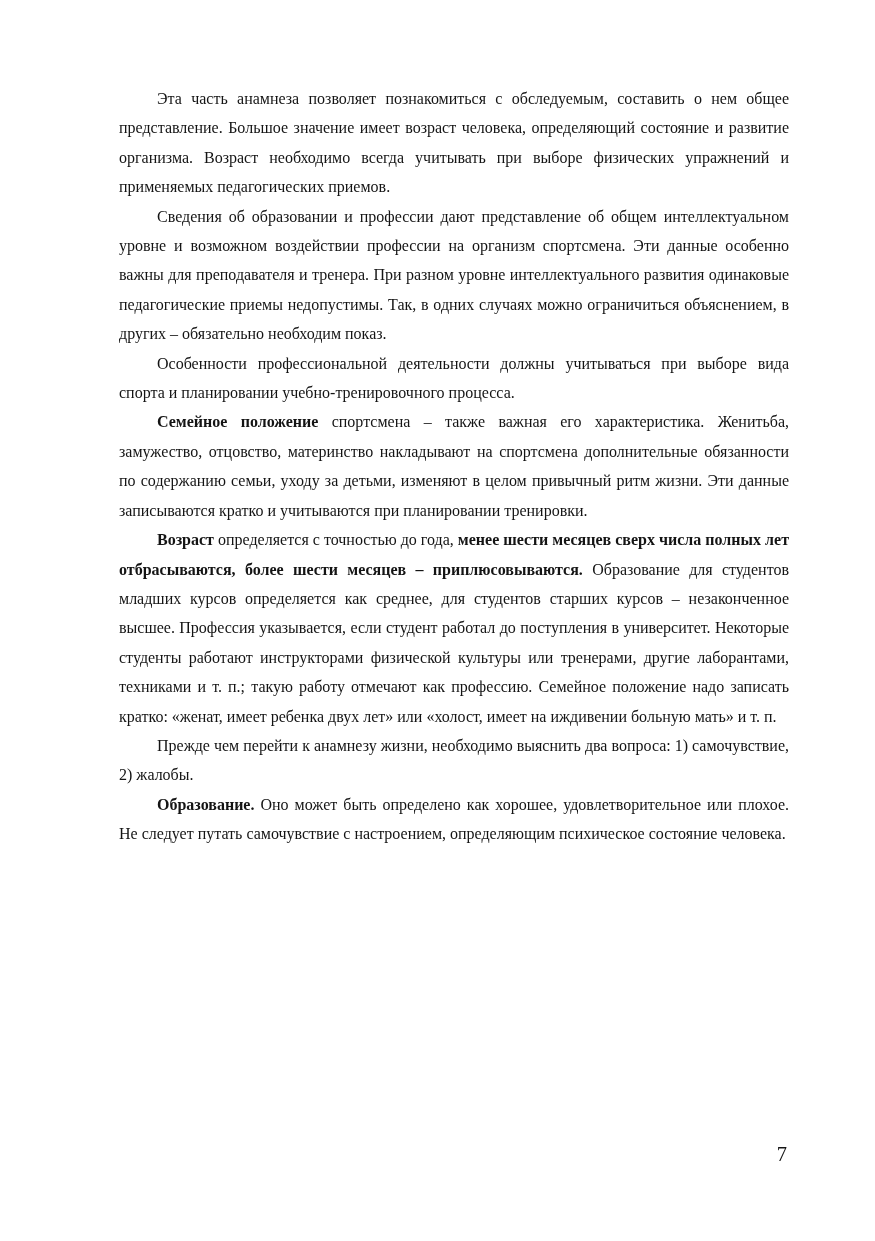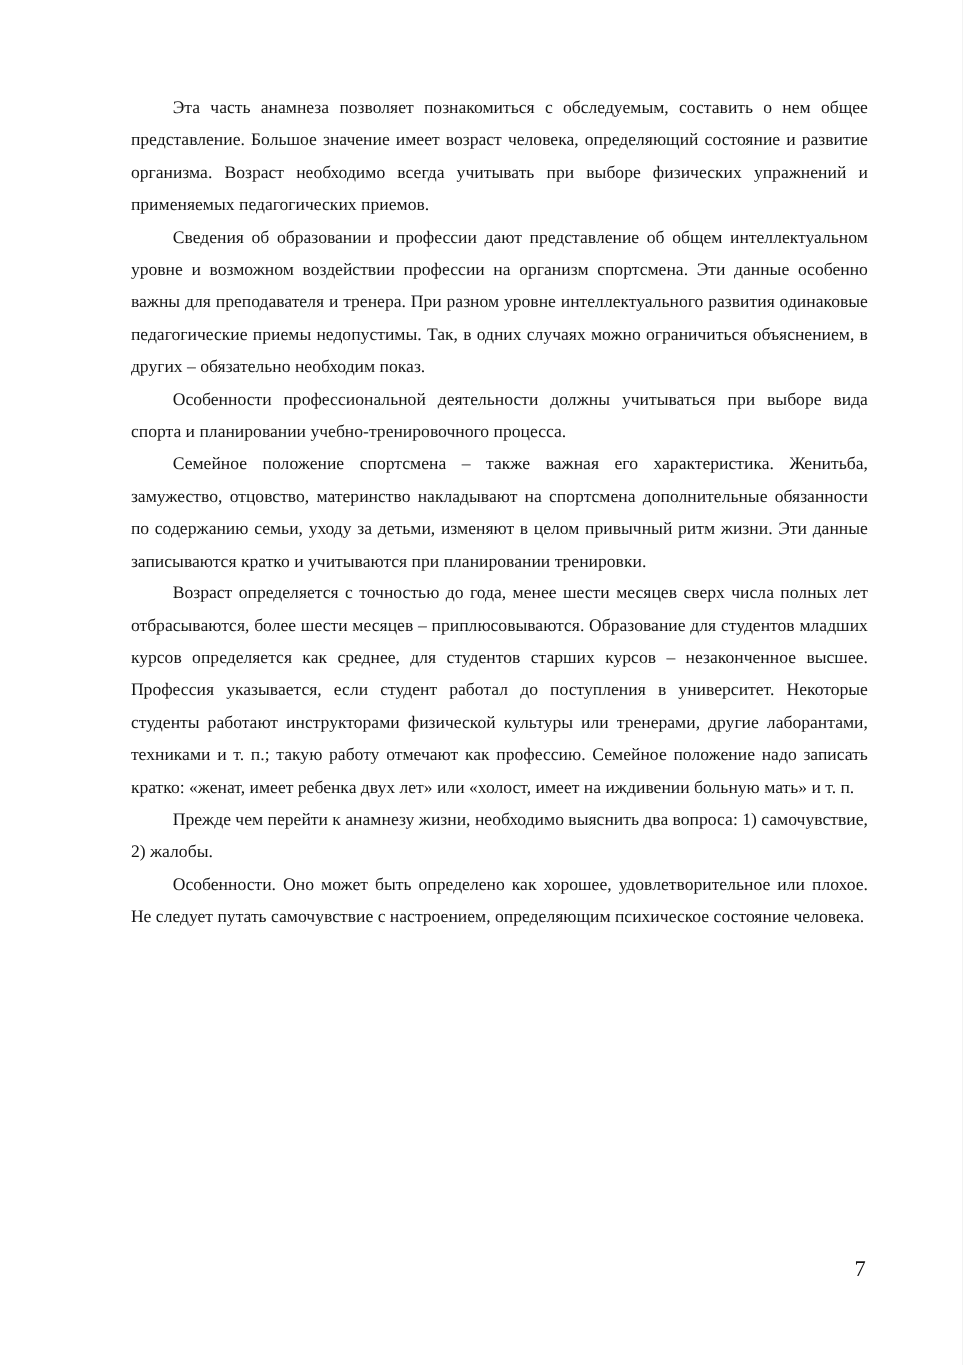"Семейное положение" .bold { font-weight: normal -> bold }
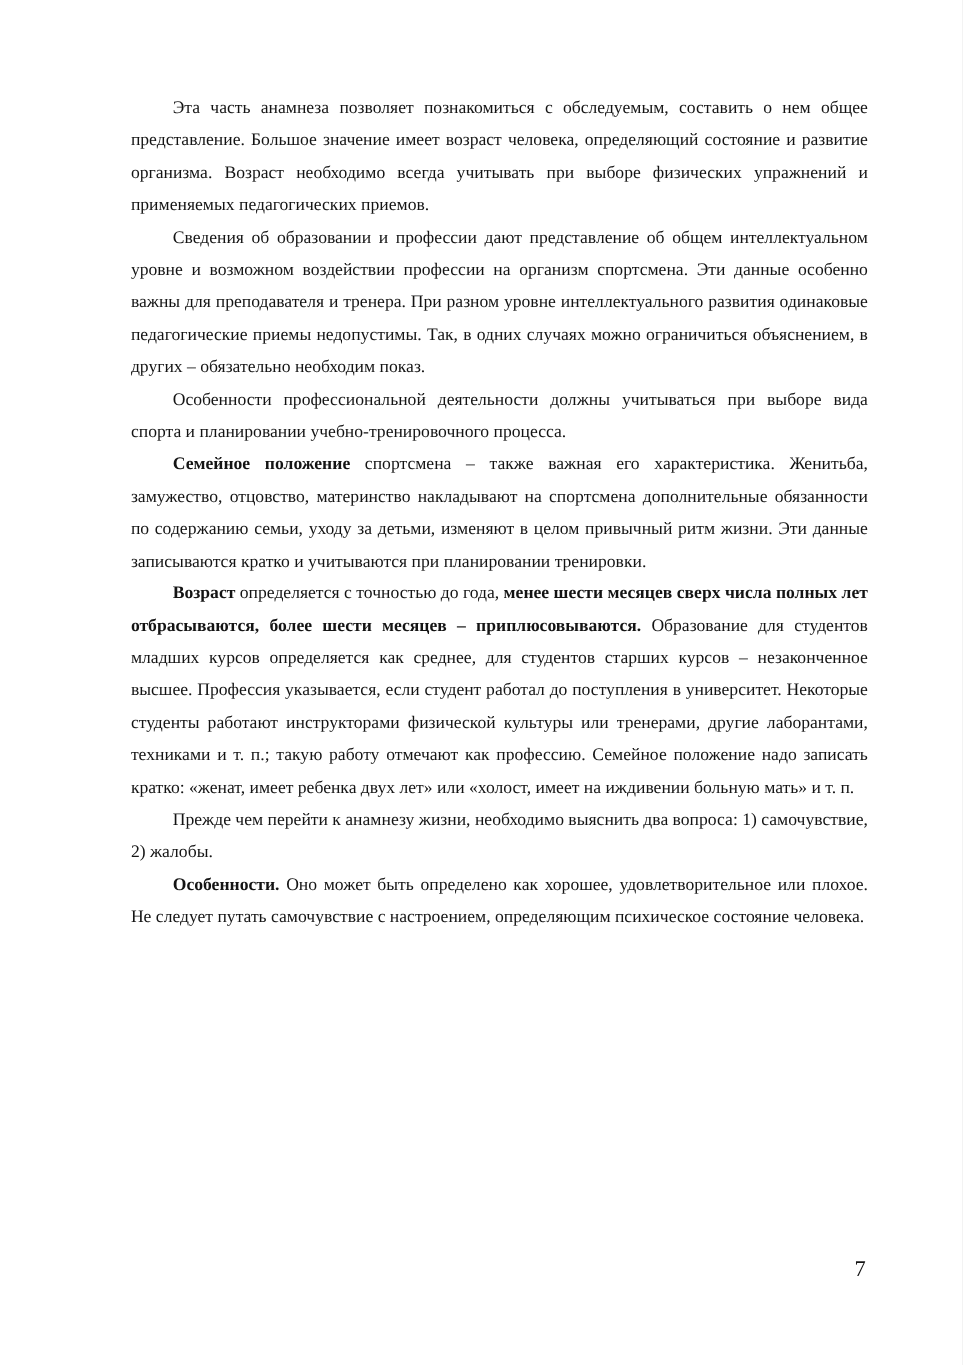"Особенности." span.bold { text: Особенности -> Образование }
